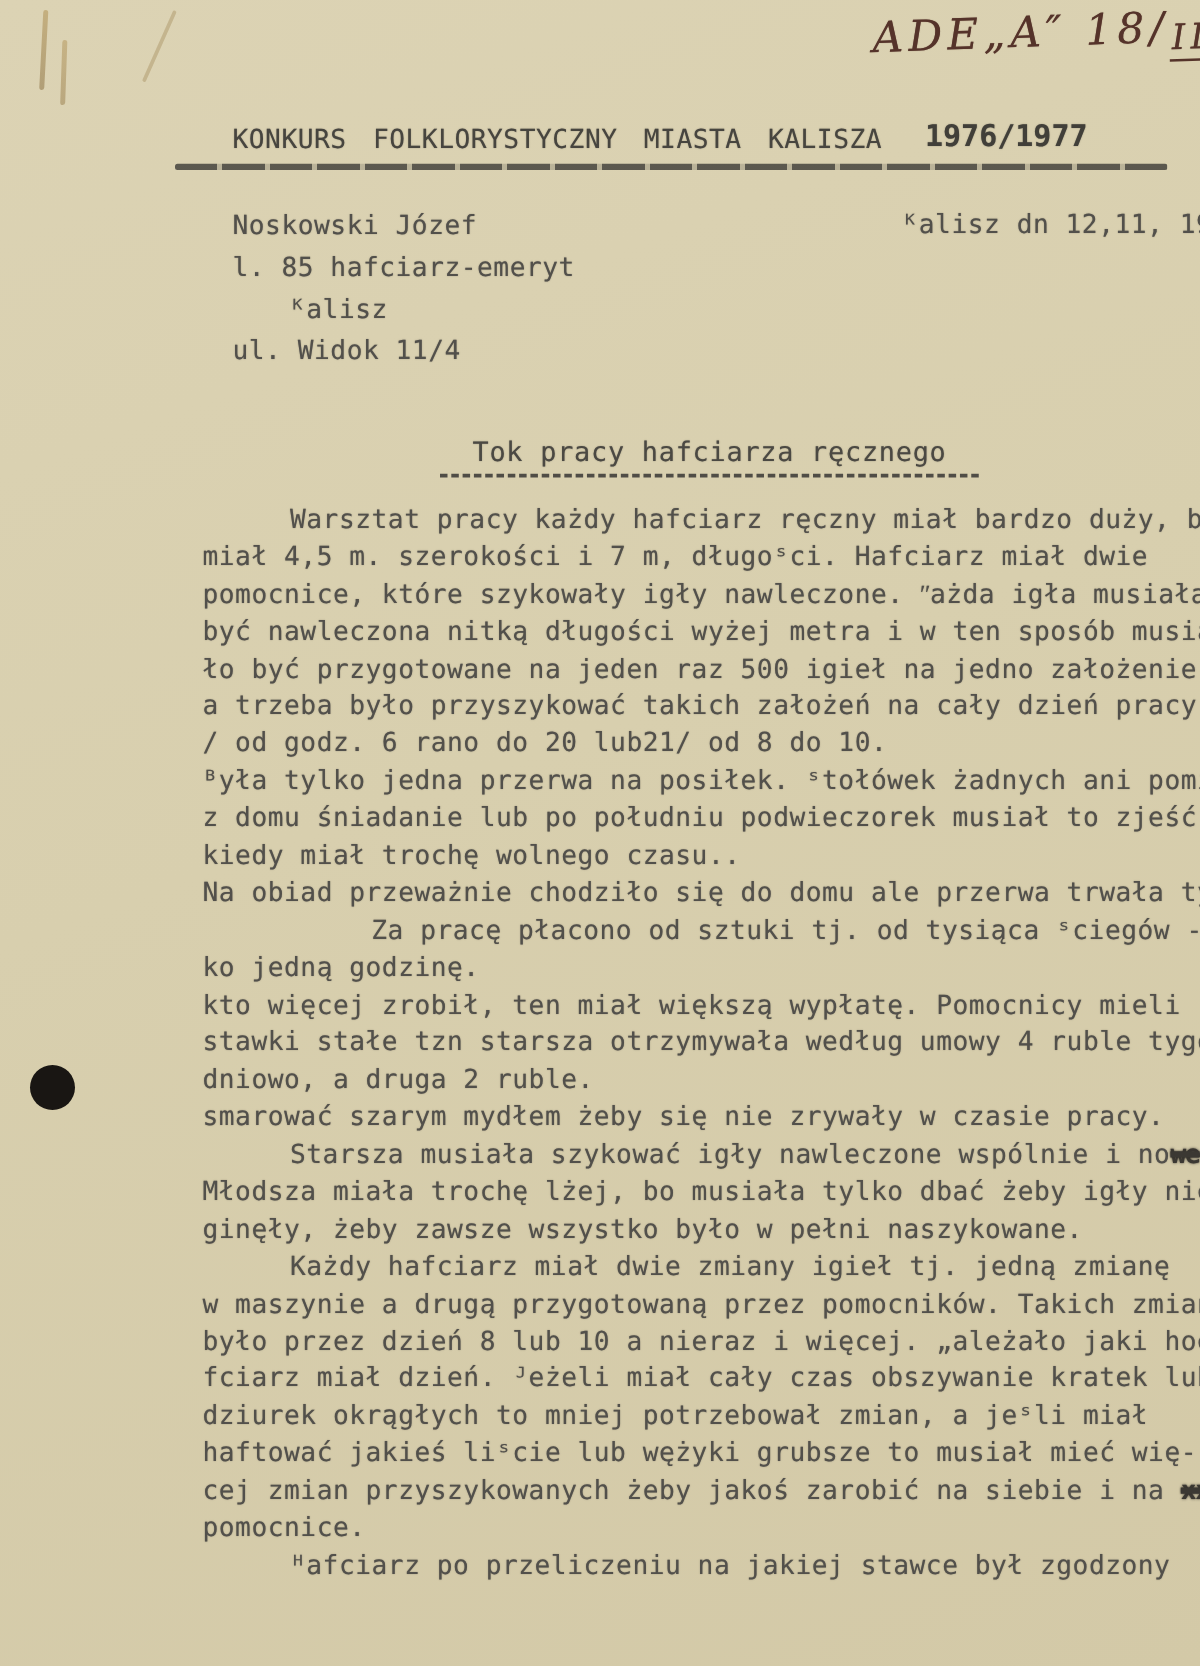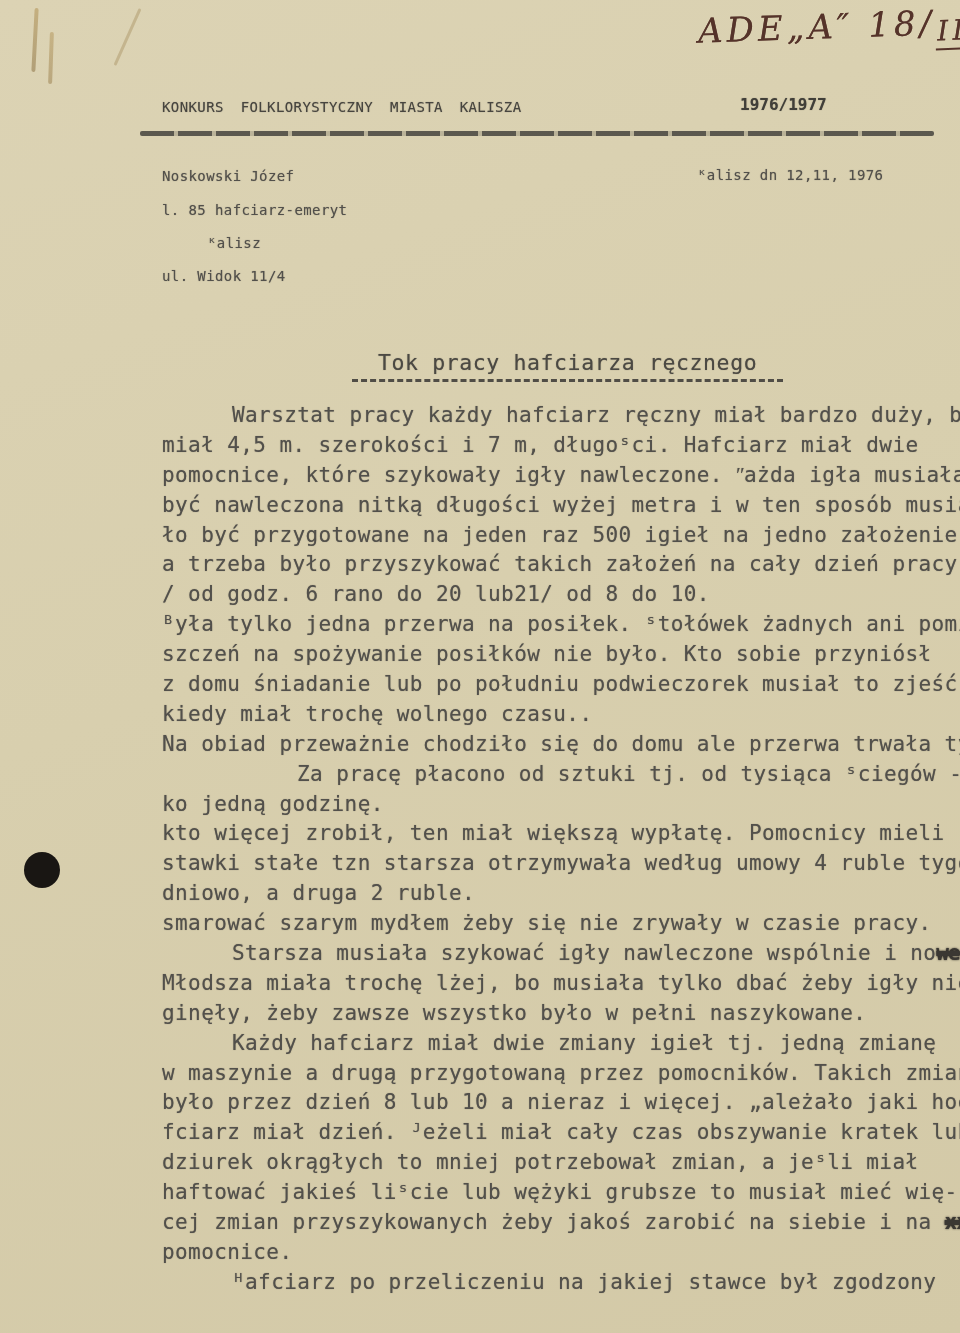"KONKURS FOLKLORYSTYCZNY MIASTA KALISZA" .typed { font-size: 14px -> 21px; margin-left: none -> 24px }
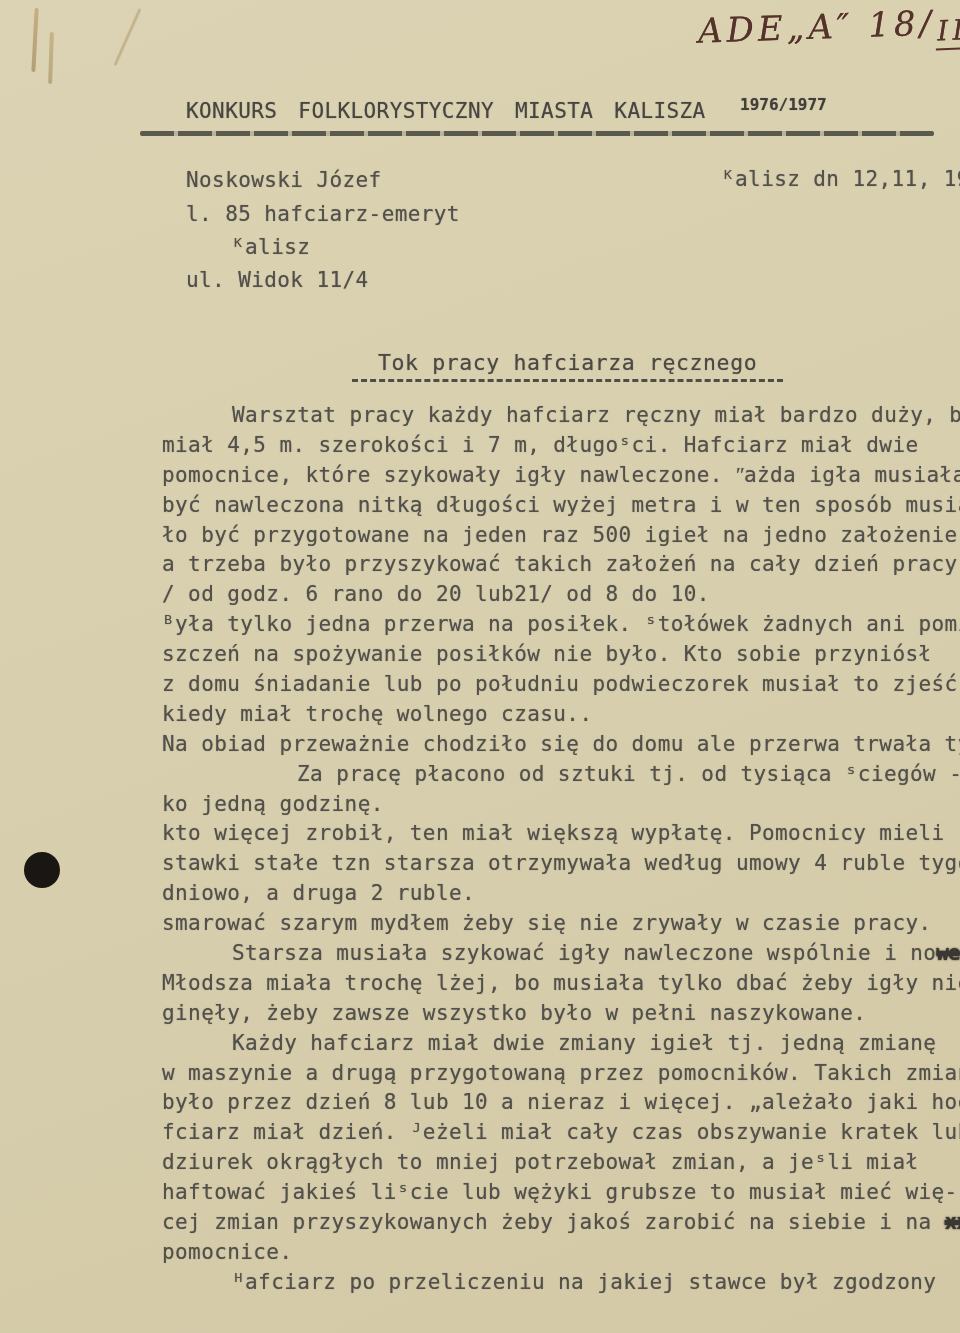"1976/1977" .hdr-year { font-size: 16px -> 24px }
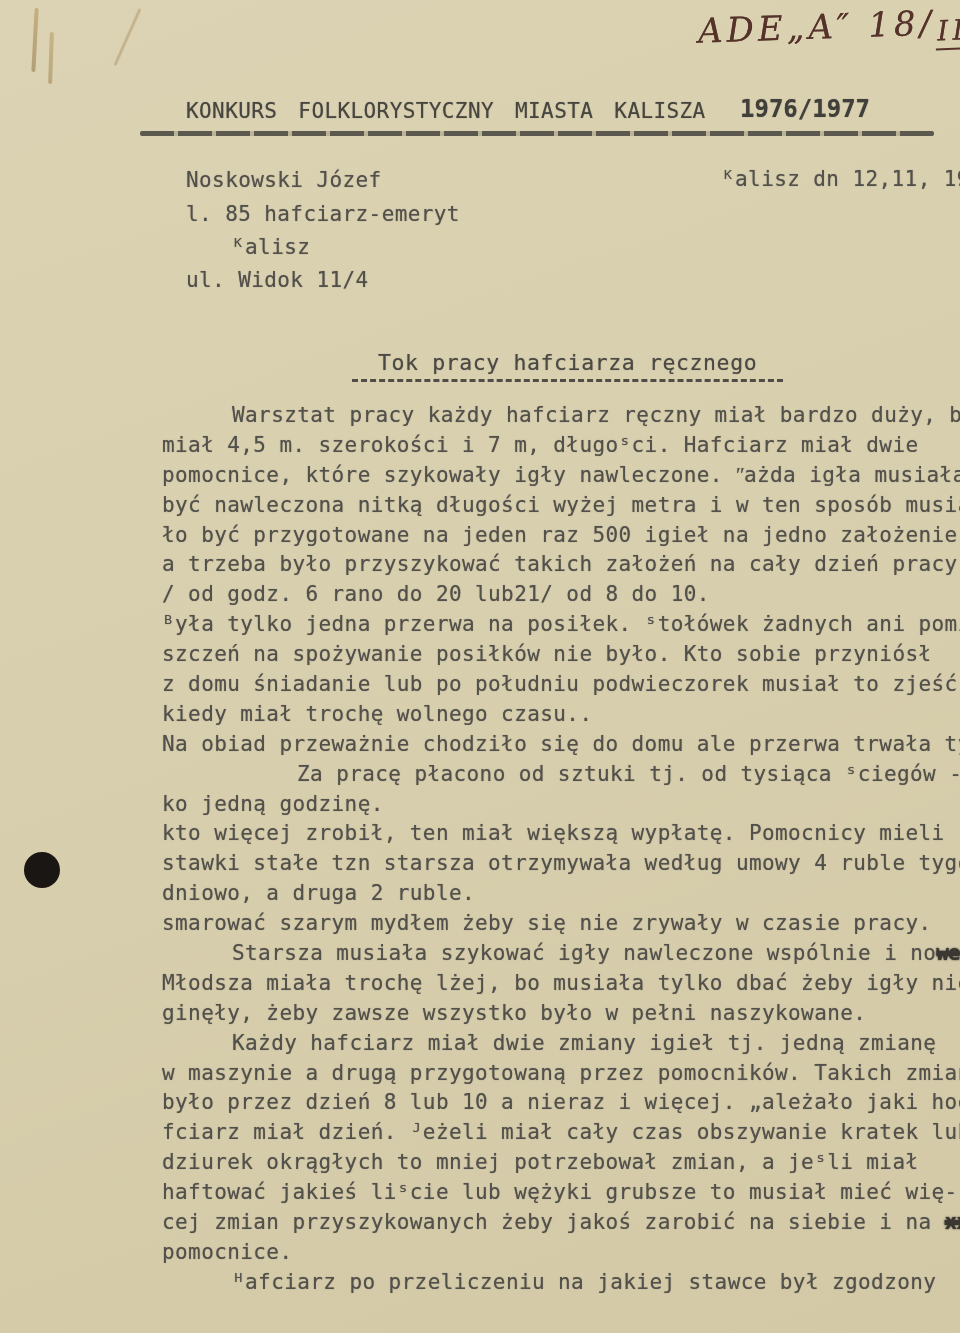"szczeń na spożywanie posiłków nie" div.line { html: <div><span>szczeń na spożywanie posiłków nie było. Kto sobie przyniósł</span></div> -> none }
